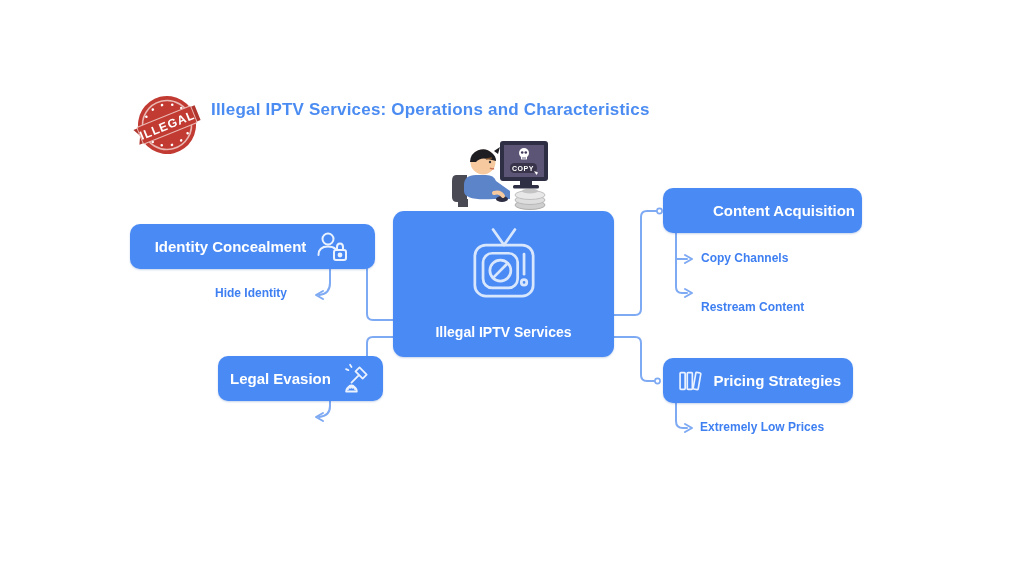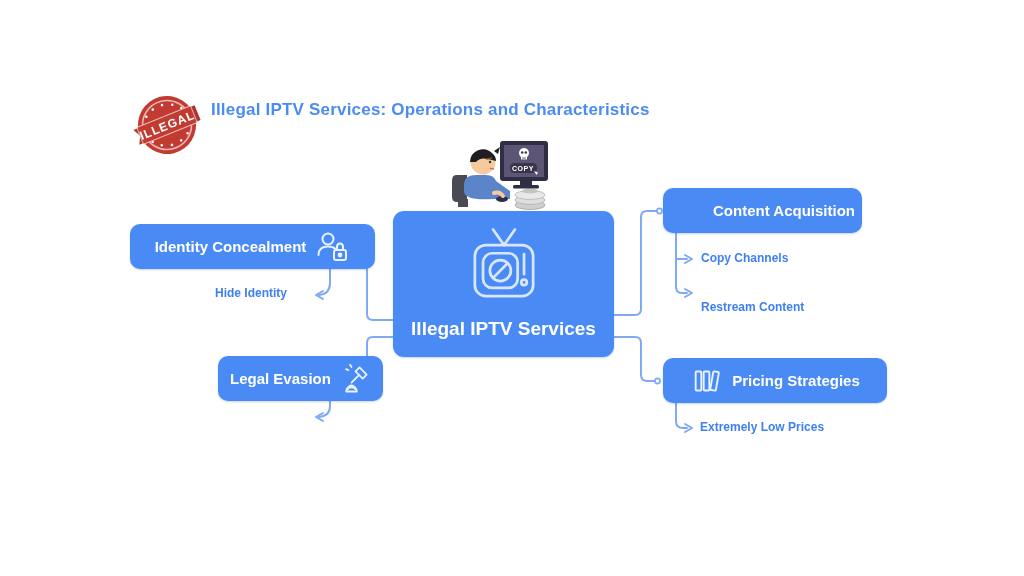"Illegal IPTV Services" .central .lbl { font-size: 19px -> 14px }
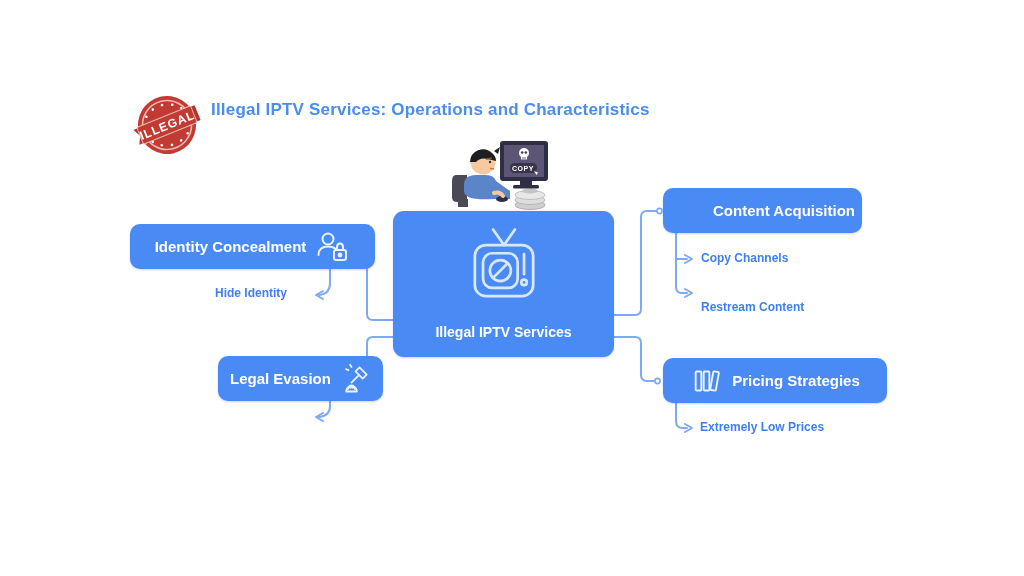"Pricing Strategies" .n-pricing { width: 224px -> 190px }
